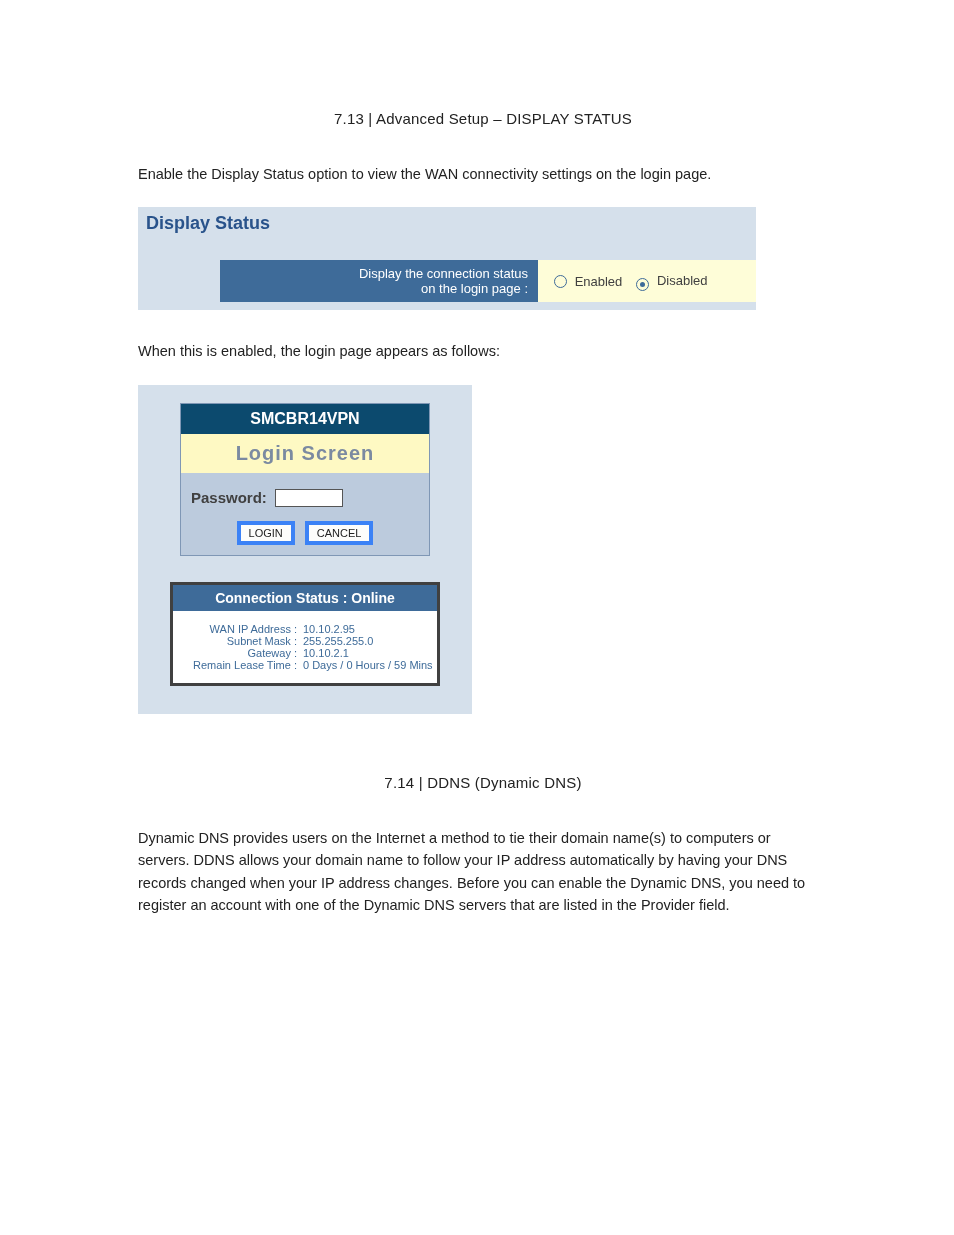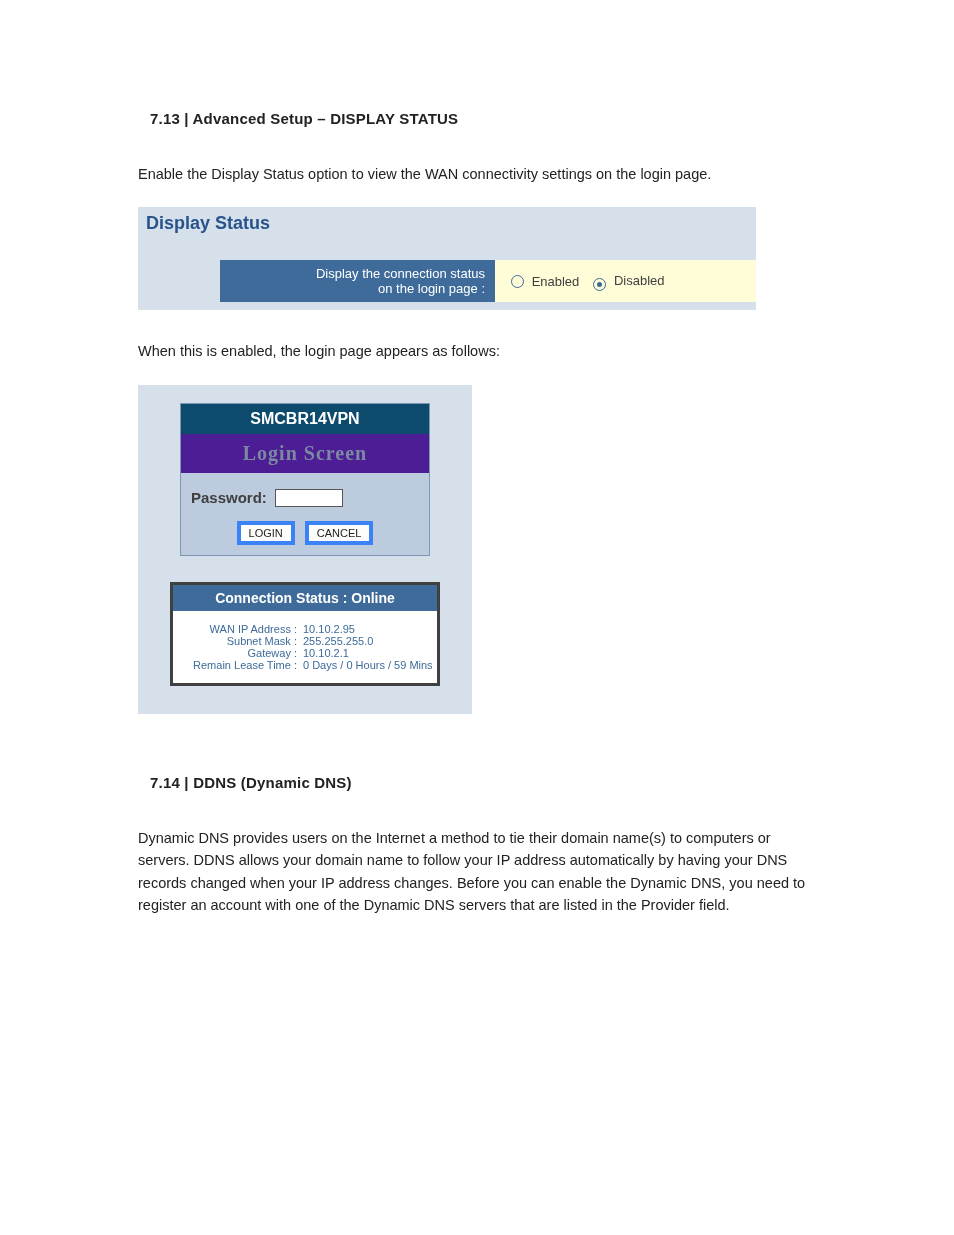"7.13 | Advanced Setup –" .section-heading { font-weight: bold -> normal; text-align: none -> center }
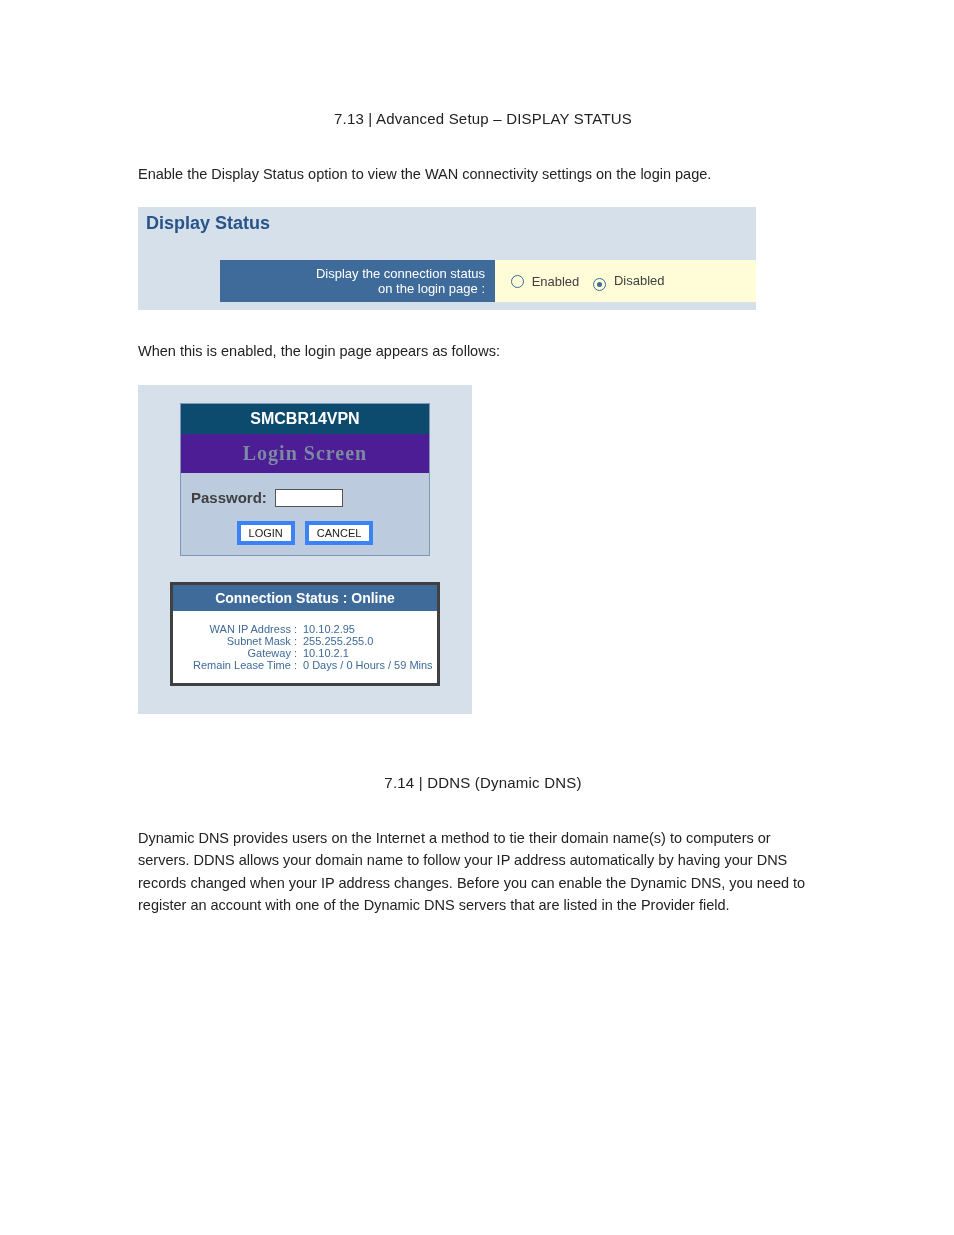"Display the connection status" .ds-label-cell { width: 275px -> 318px }
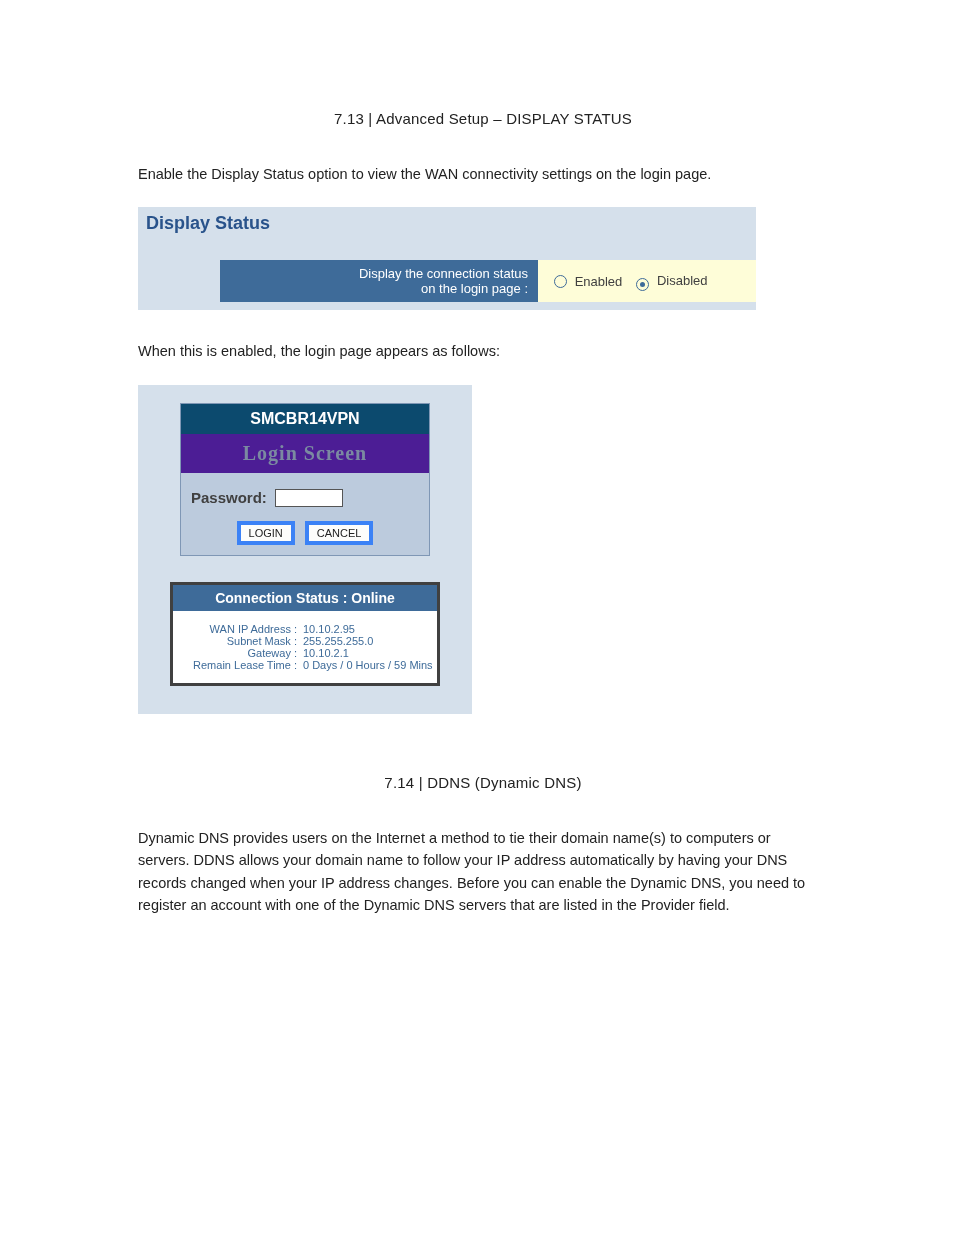"Login Screen" .login-sub { background: #4c1d95 -> #fef9c3; font-family: Liberation Serif, serif -> none }
